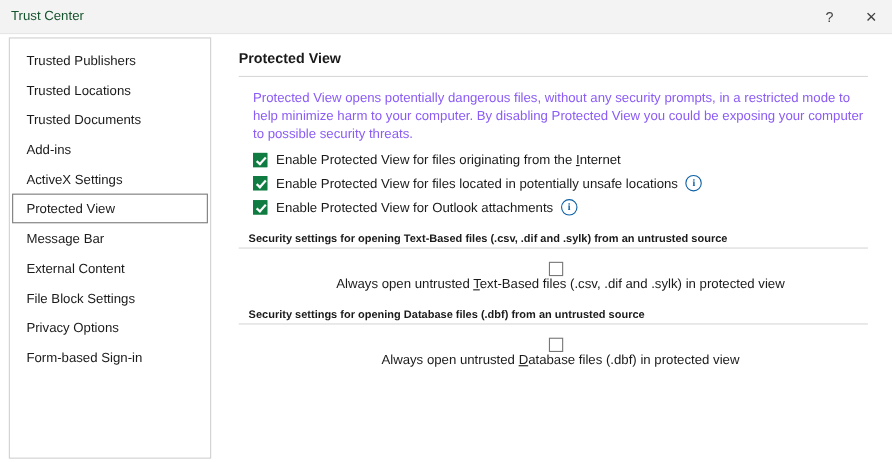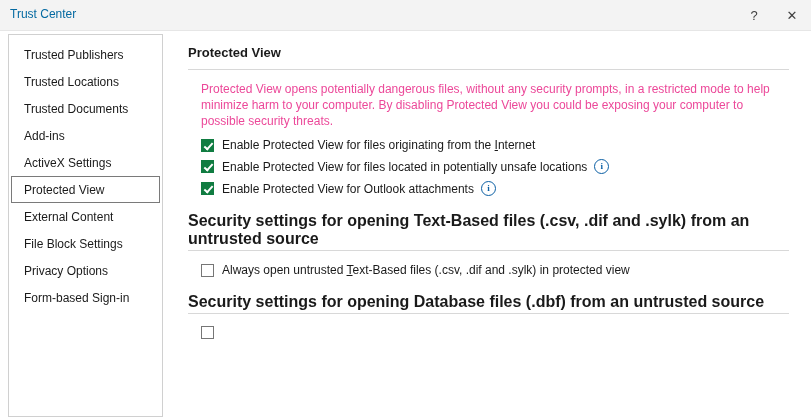"Trust Center" .titlebar-title { color: #0369a1 -> #14532d }
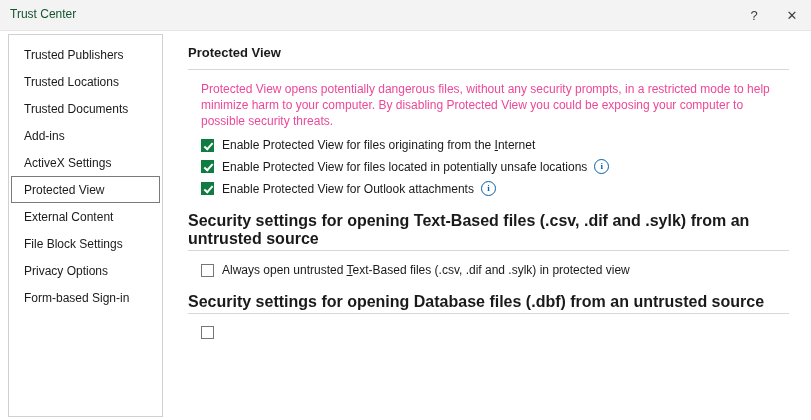"Trusted Publishers" .sidebar { width: 155px -> 184px }
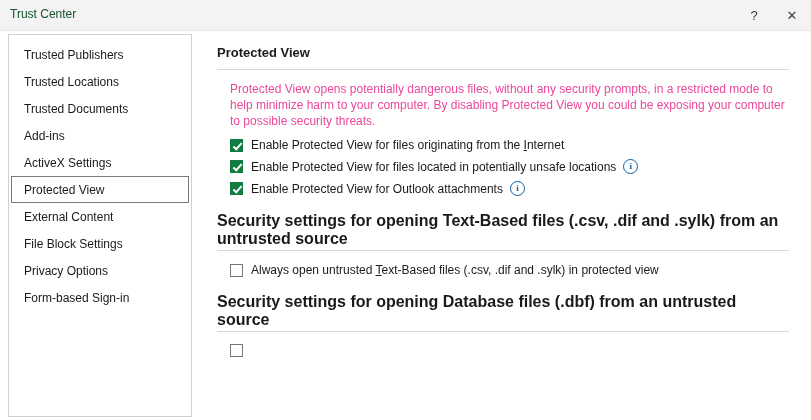"Protected View opens potentially" .desc { color: #ec4899 -> #8b5cf6 }
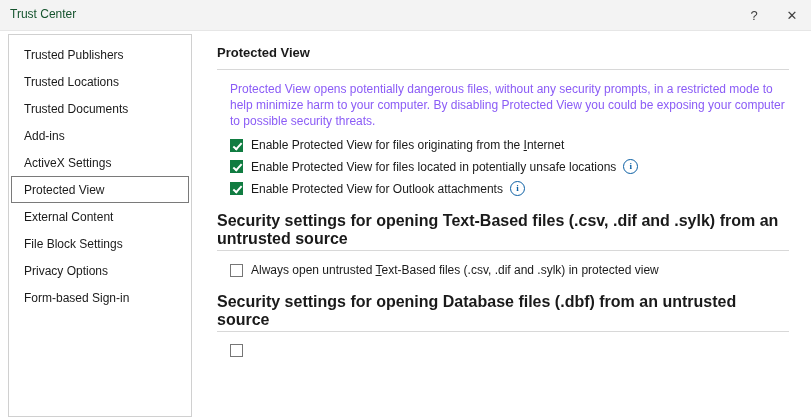"Message Bar" div.side-item { html: none -> <div>Message Bar</div> }
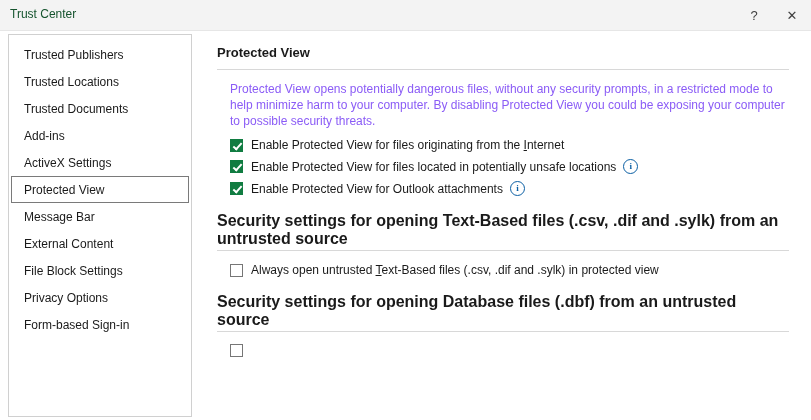"Security settings for opening Text-Based" .section-head { font-size: 16px -> 10px; margin: 16px 0 2px 0 -> 16px 0 2px 9px }
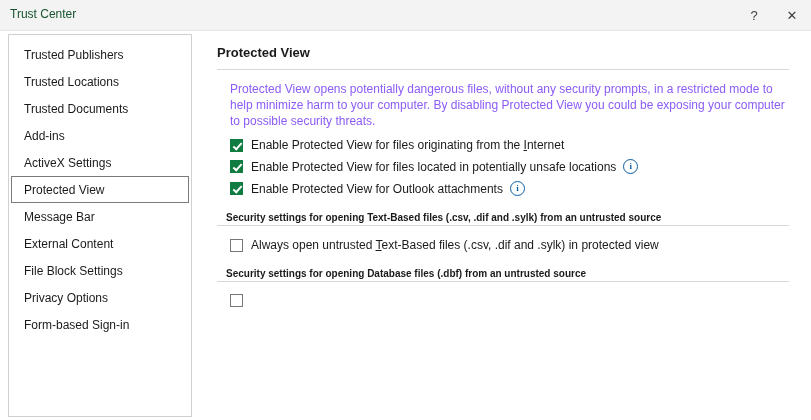"Always open untrusted Text-Based files" .sub-check { flex-direction: none -> column }
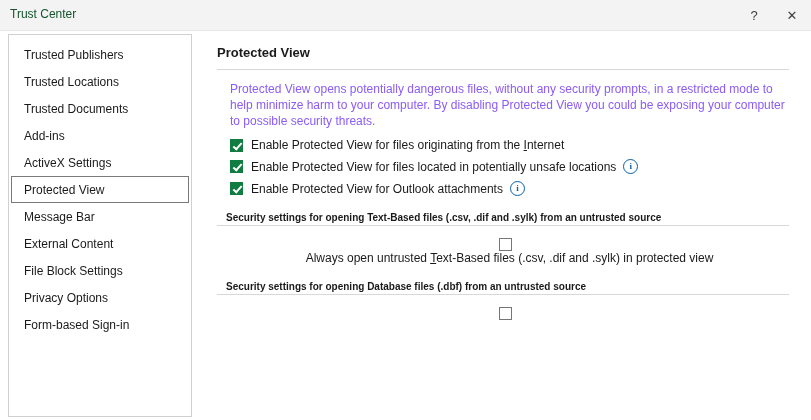"Always open untrusted Database files" span.check-label { html: none -> <span><span>Always open untrusted </span><u>D</u><span>atabase files (.dbf) in protected view</span></span> }
